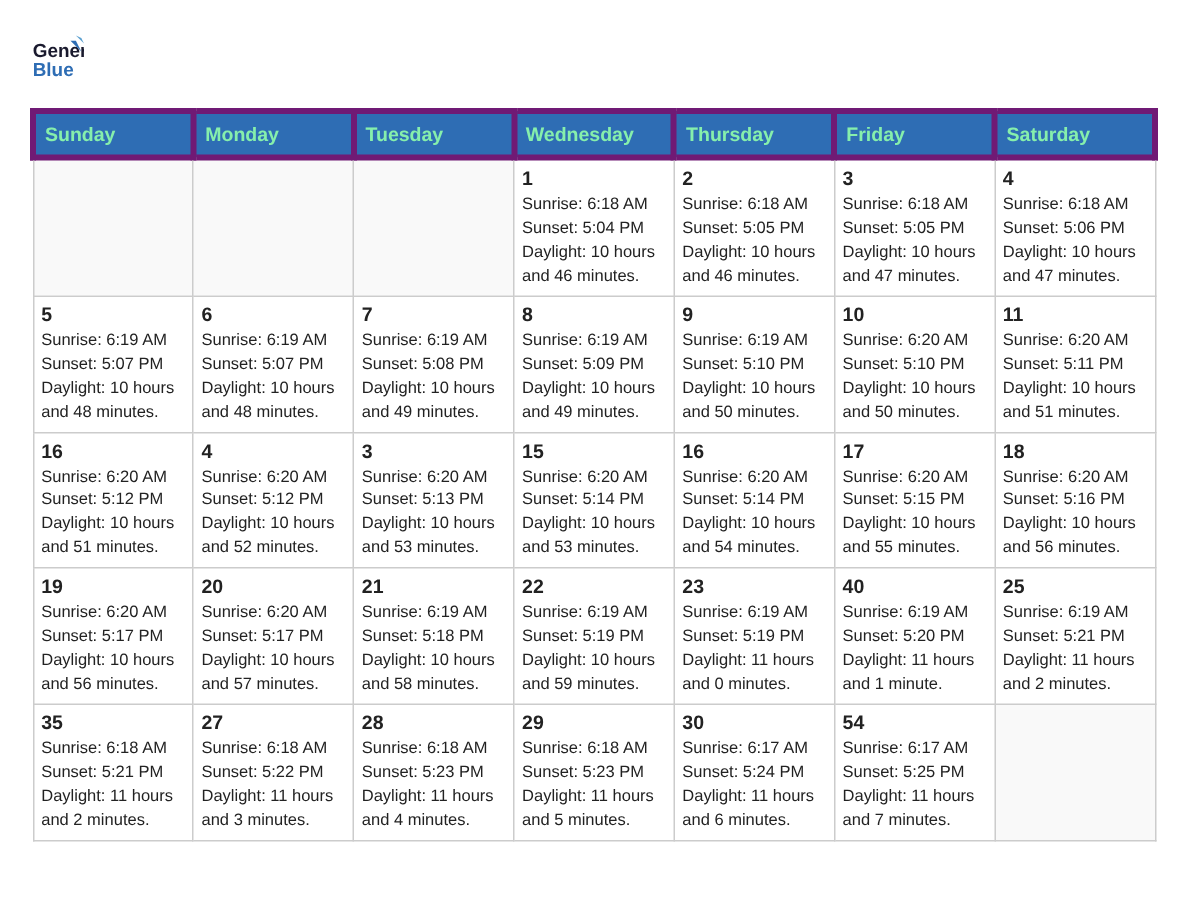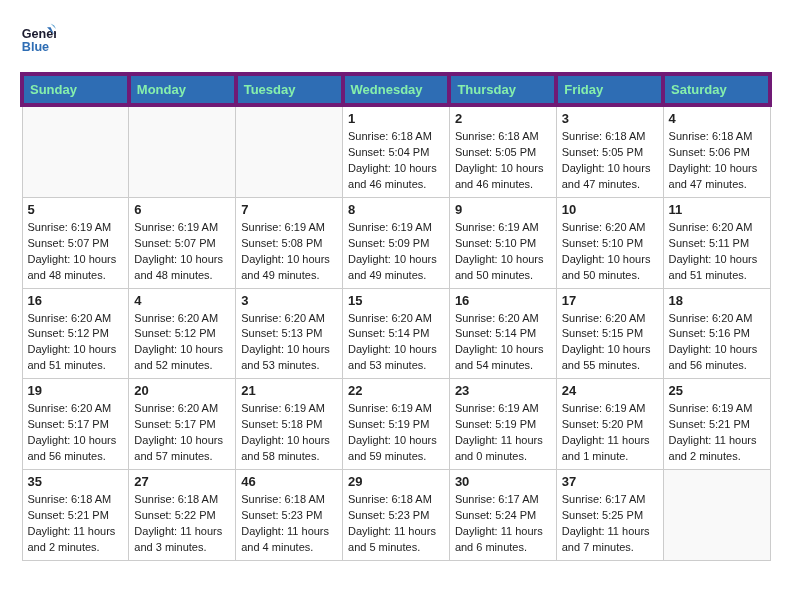"24" span.day-num { text: 24 -> 40 }
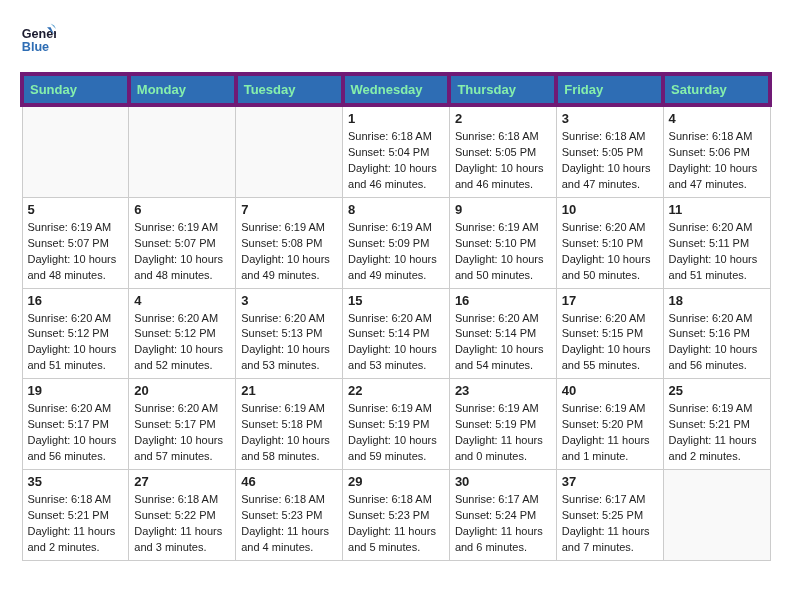"46" span.day-num { text: 46 -> 28 }
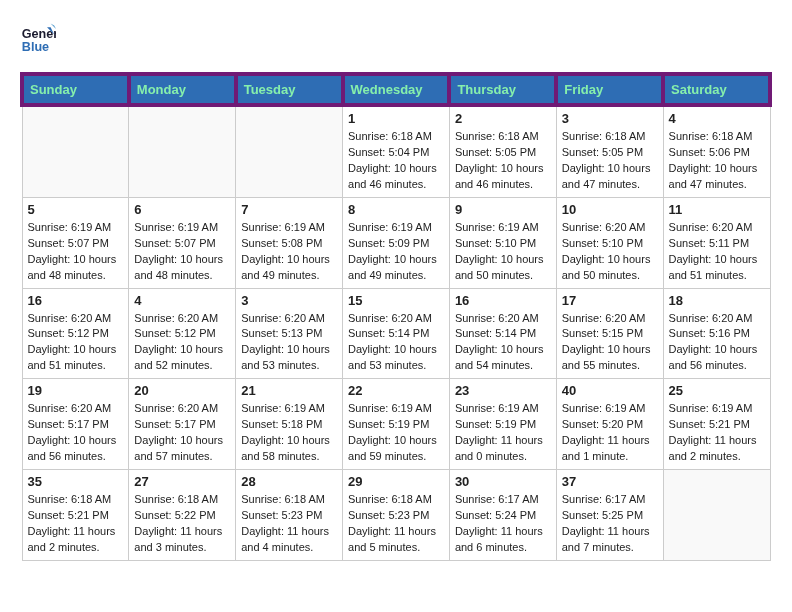"37" span.day-num { text: 37 -> 54 }
